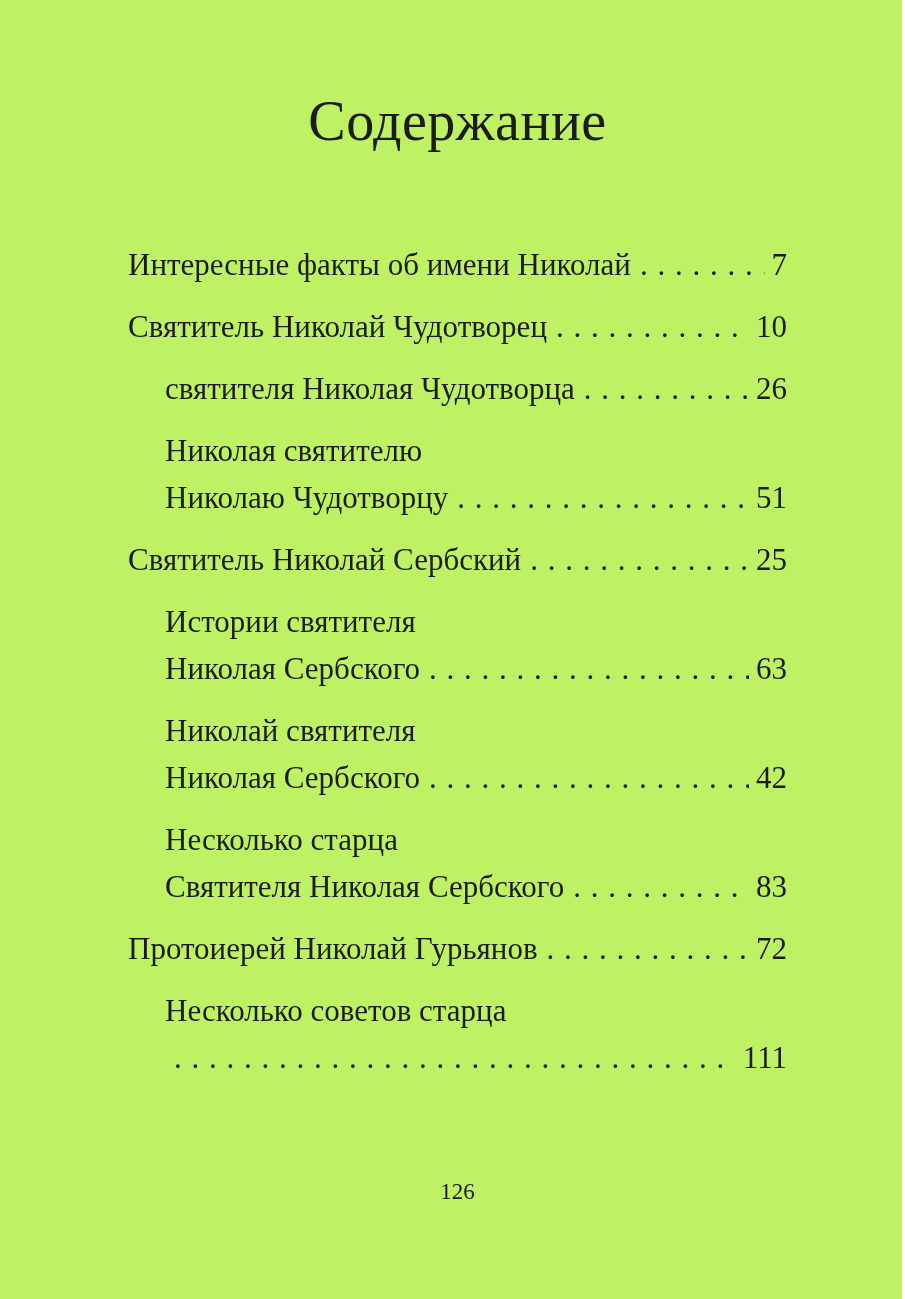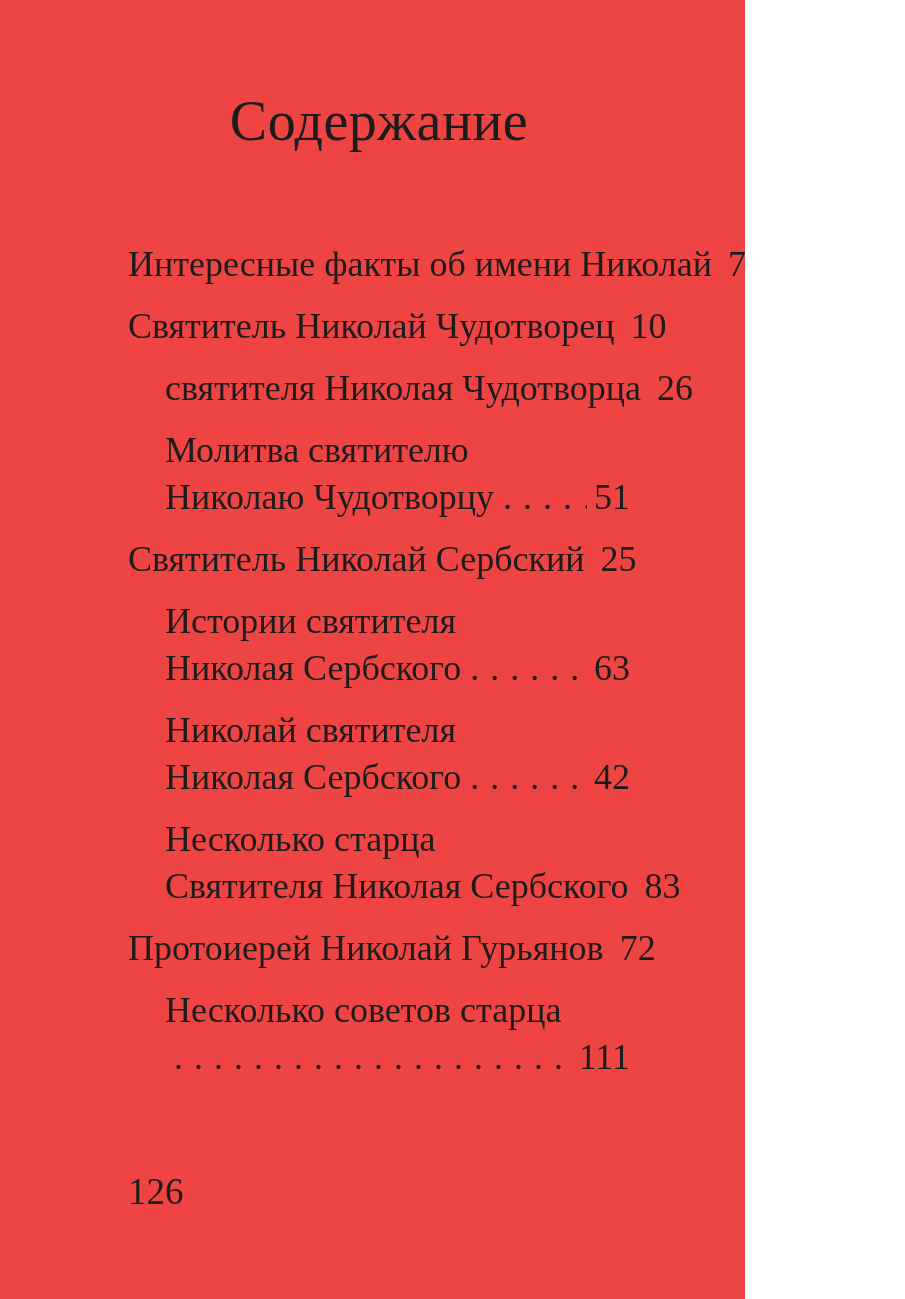"Содержание" .page { background: #ef4444 -> #bef264; width: 745px -> 902px }
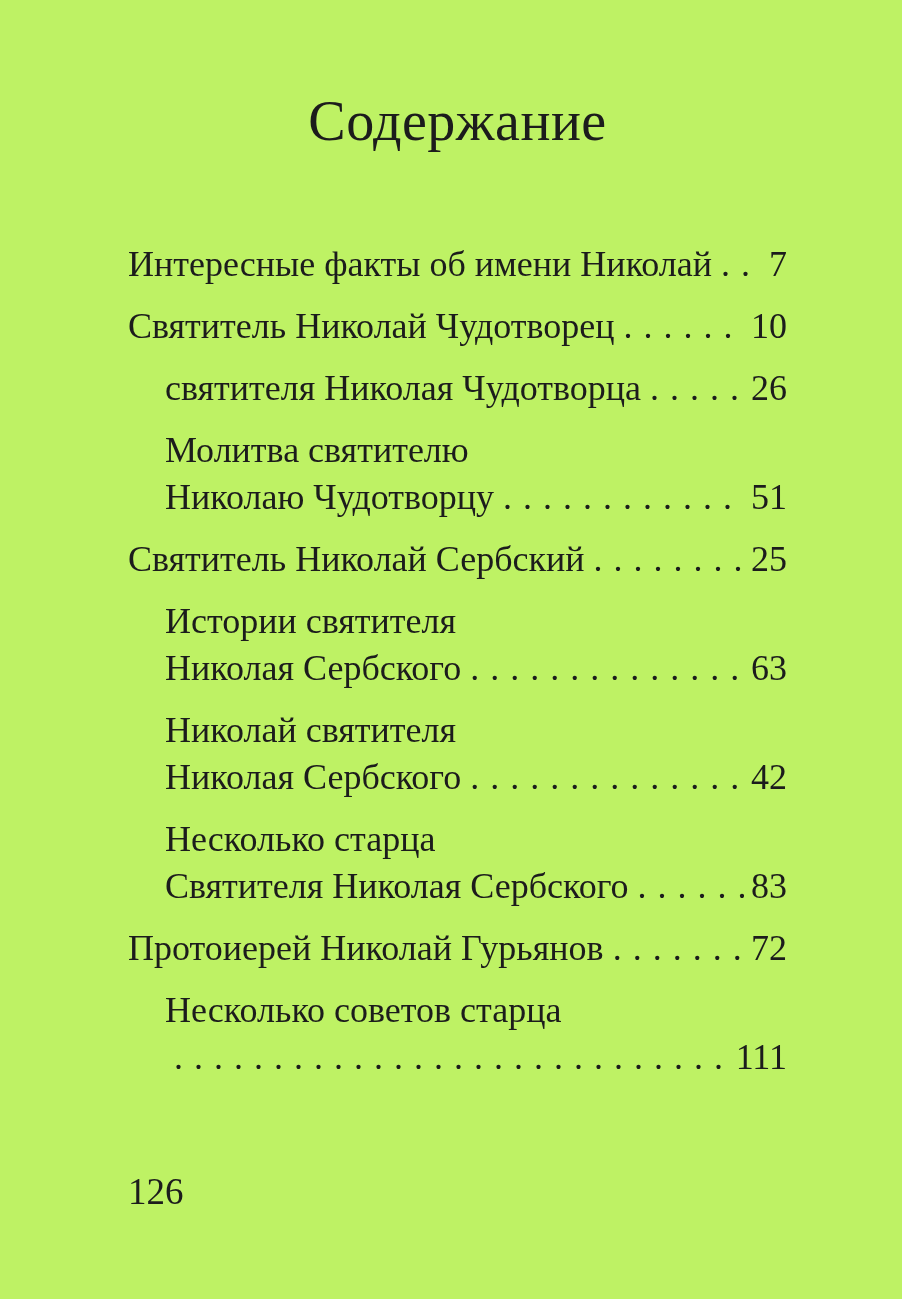"Интересные факты об имени Николай" .toc-line { font-size: 36px -> 31px }
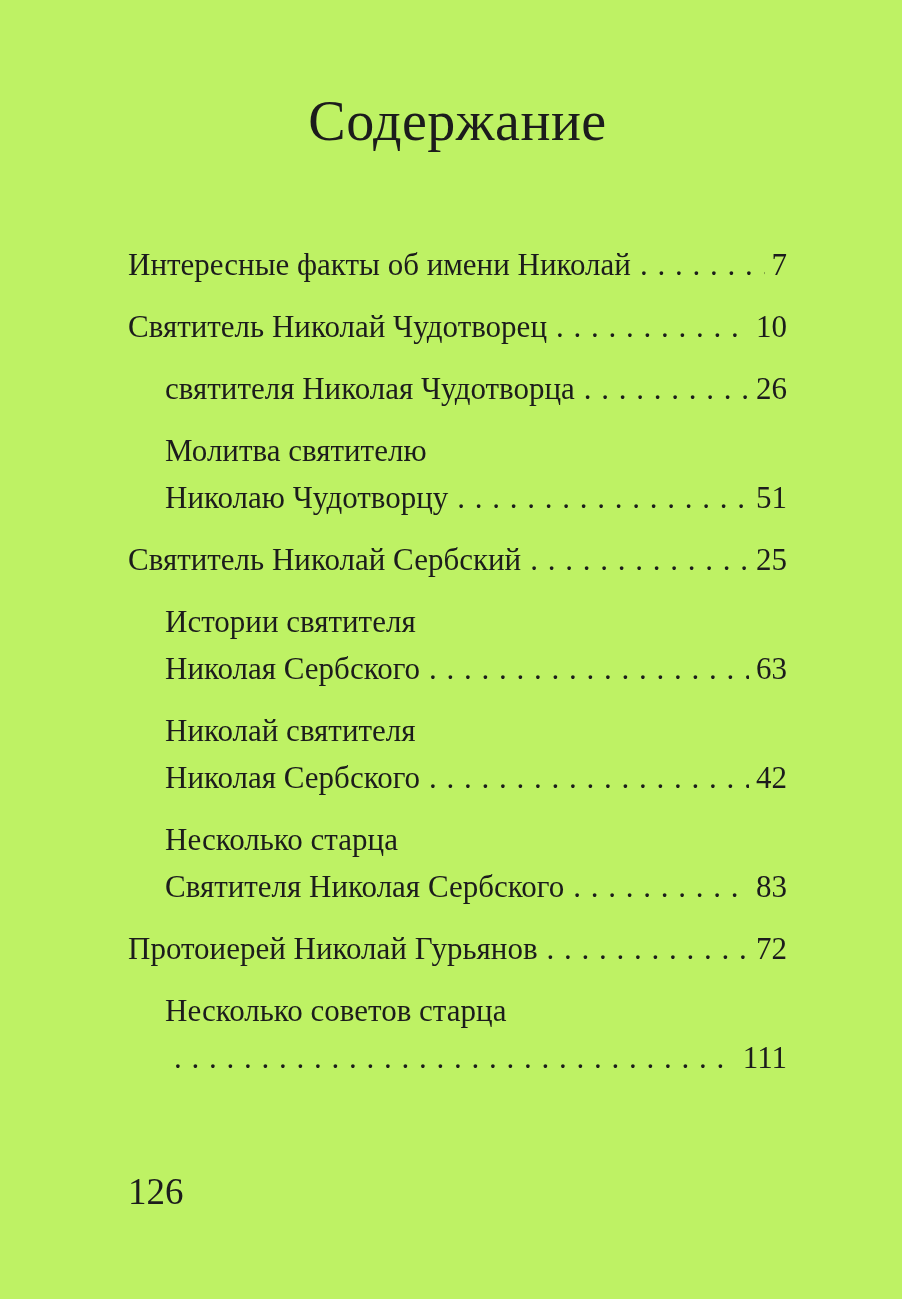"Молитва святителю" span.toc-text { text: Молитва -> Николая }
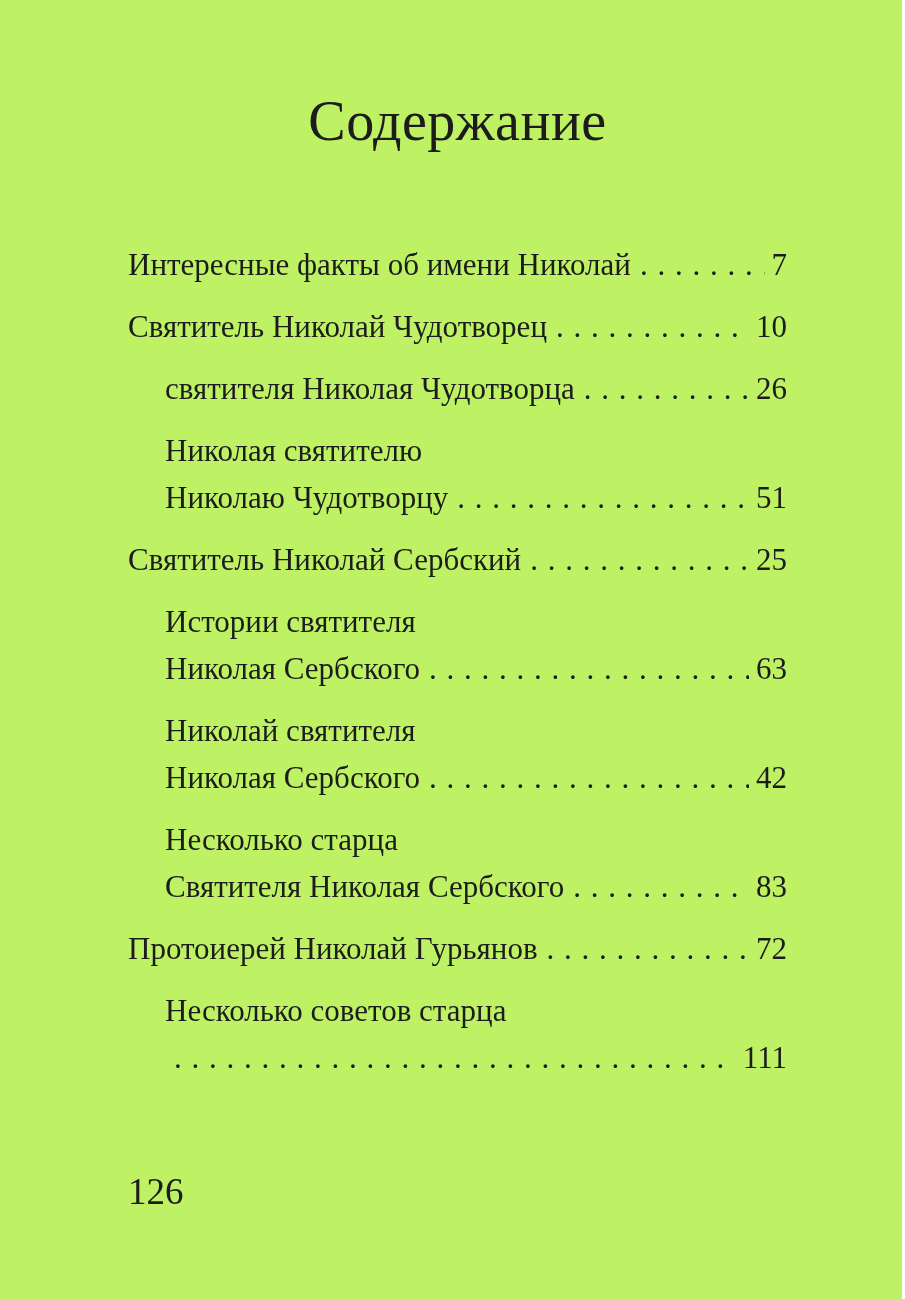"126" .footer { font-size: 37px -> 23px; text-align: left -> center }
